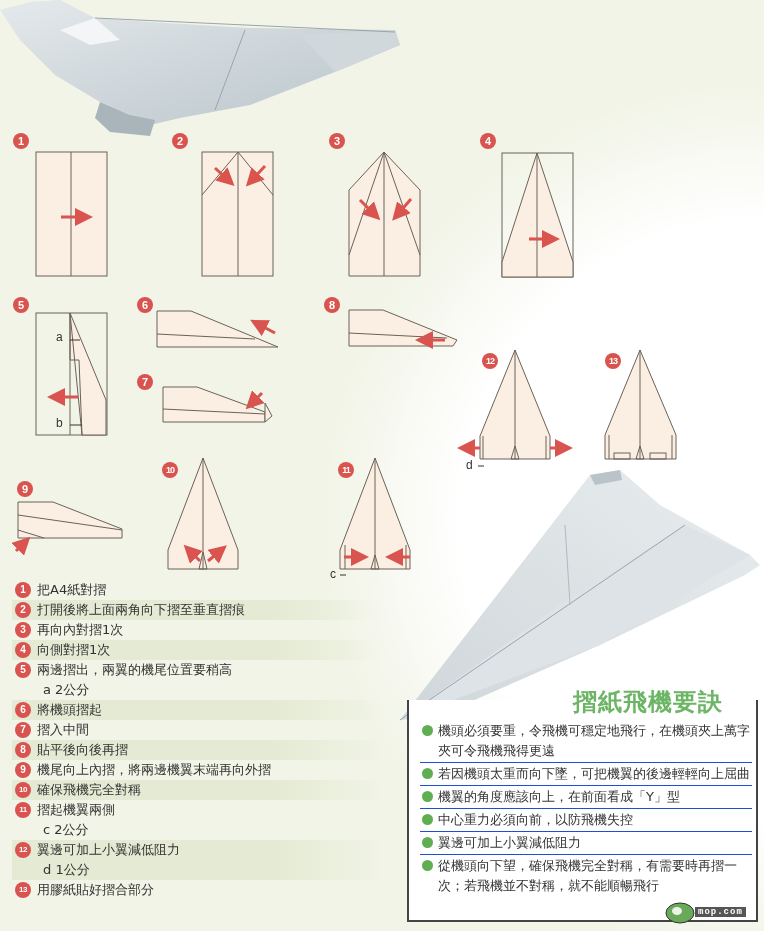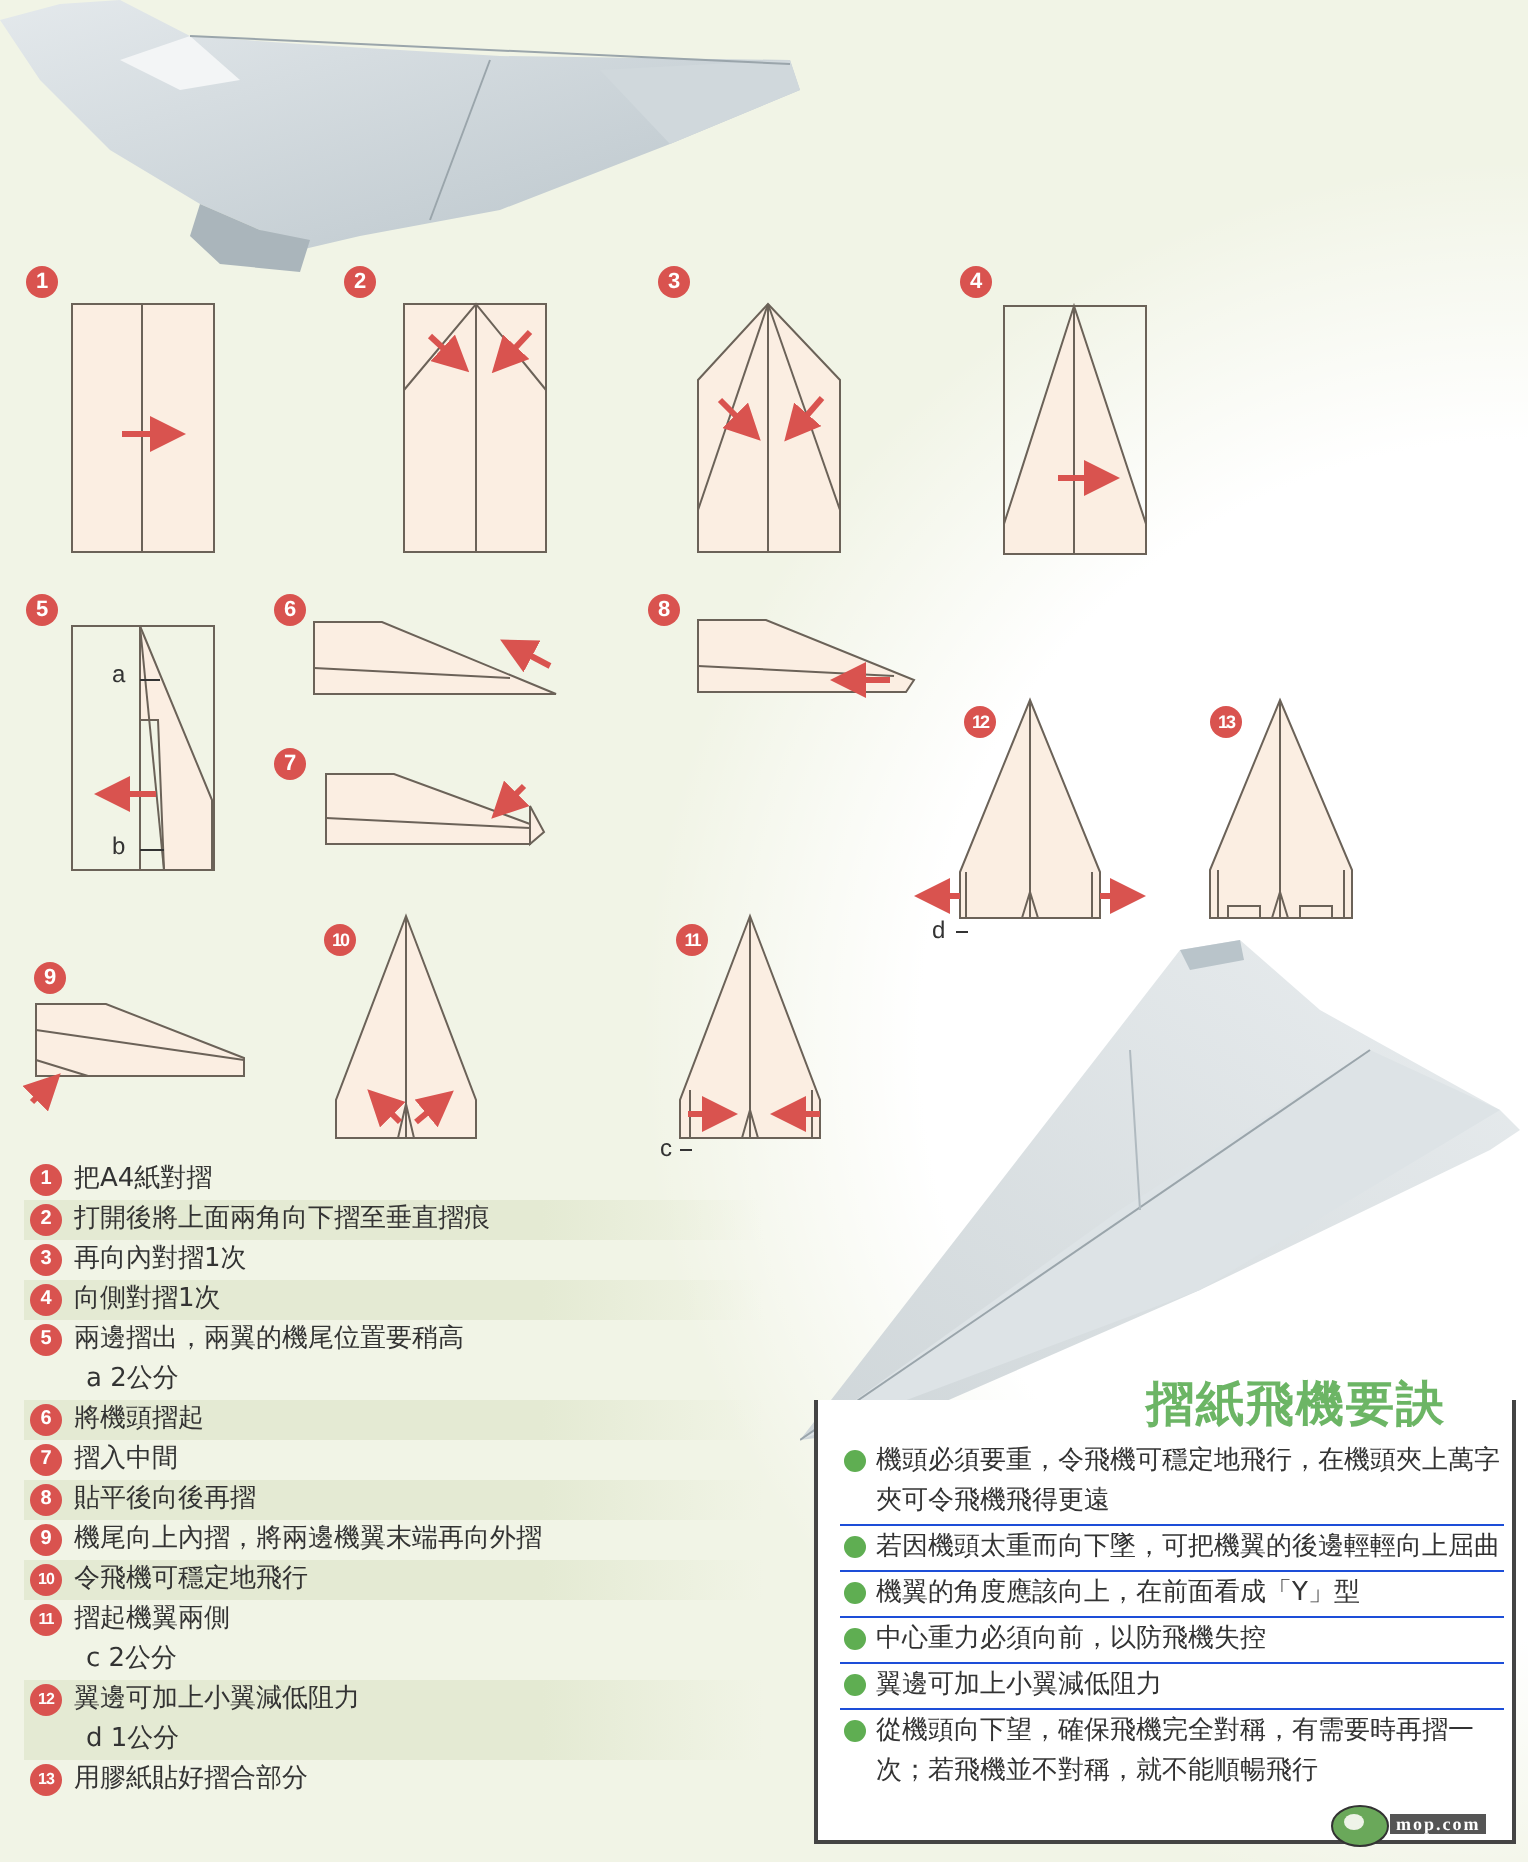"令飛機可穩定地飛行" span { text: 令飛機可穩定地飛行 -> 確保飛機完全對稱 }
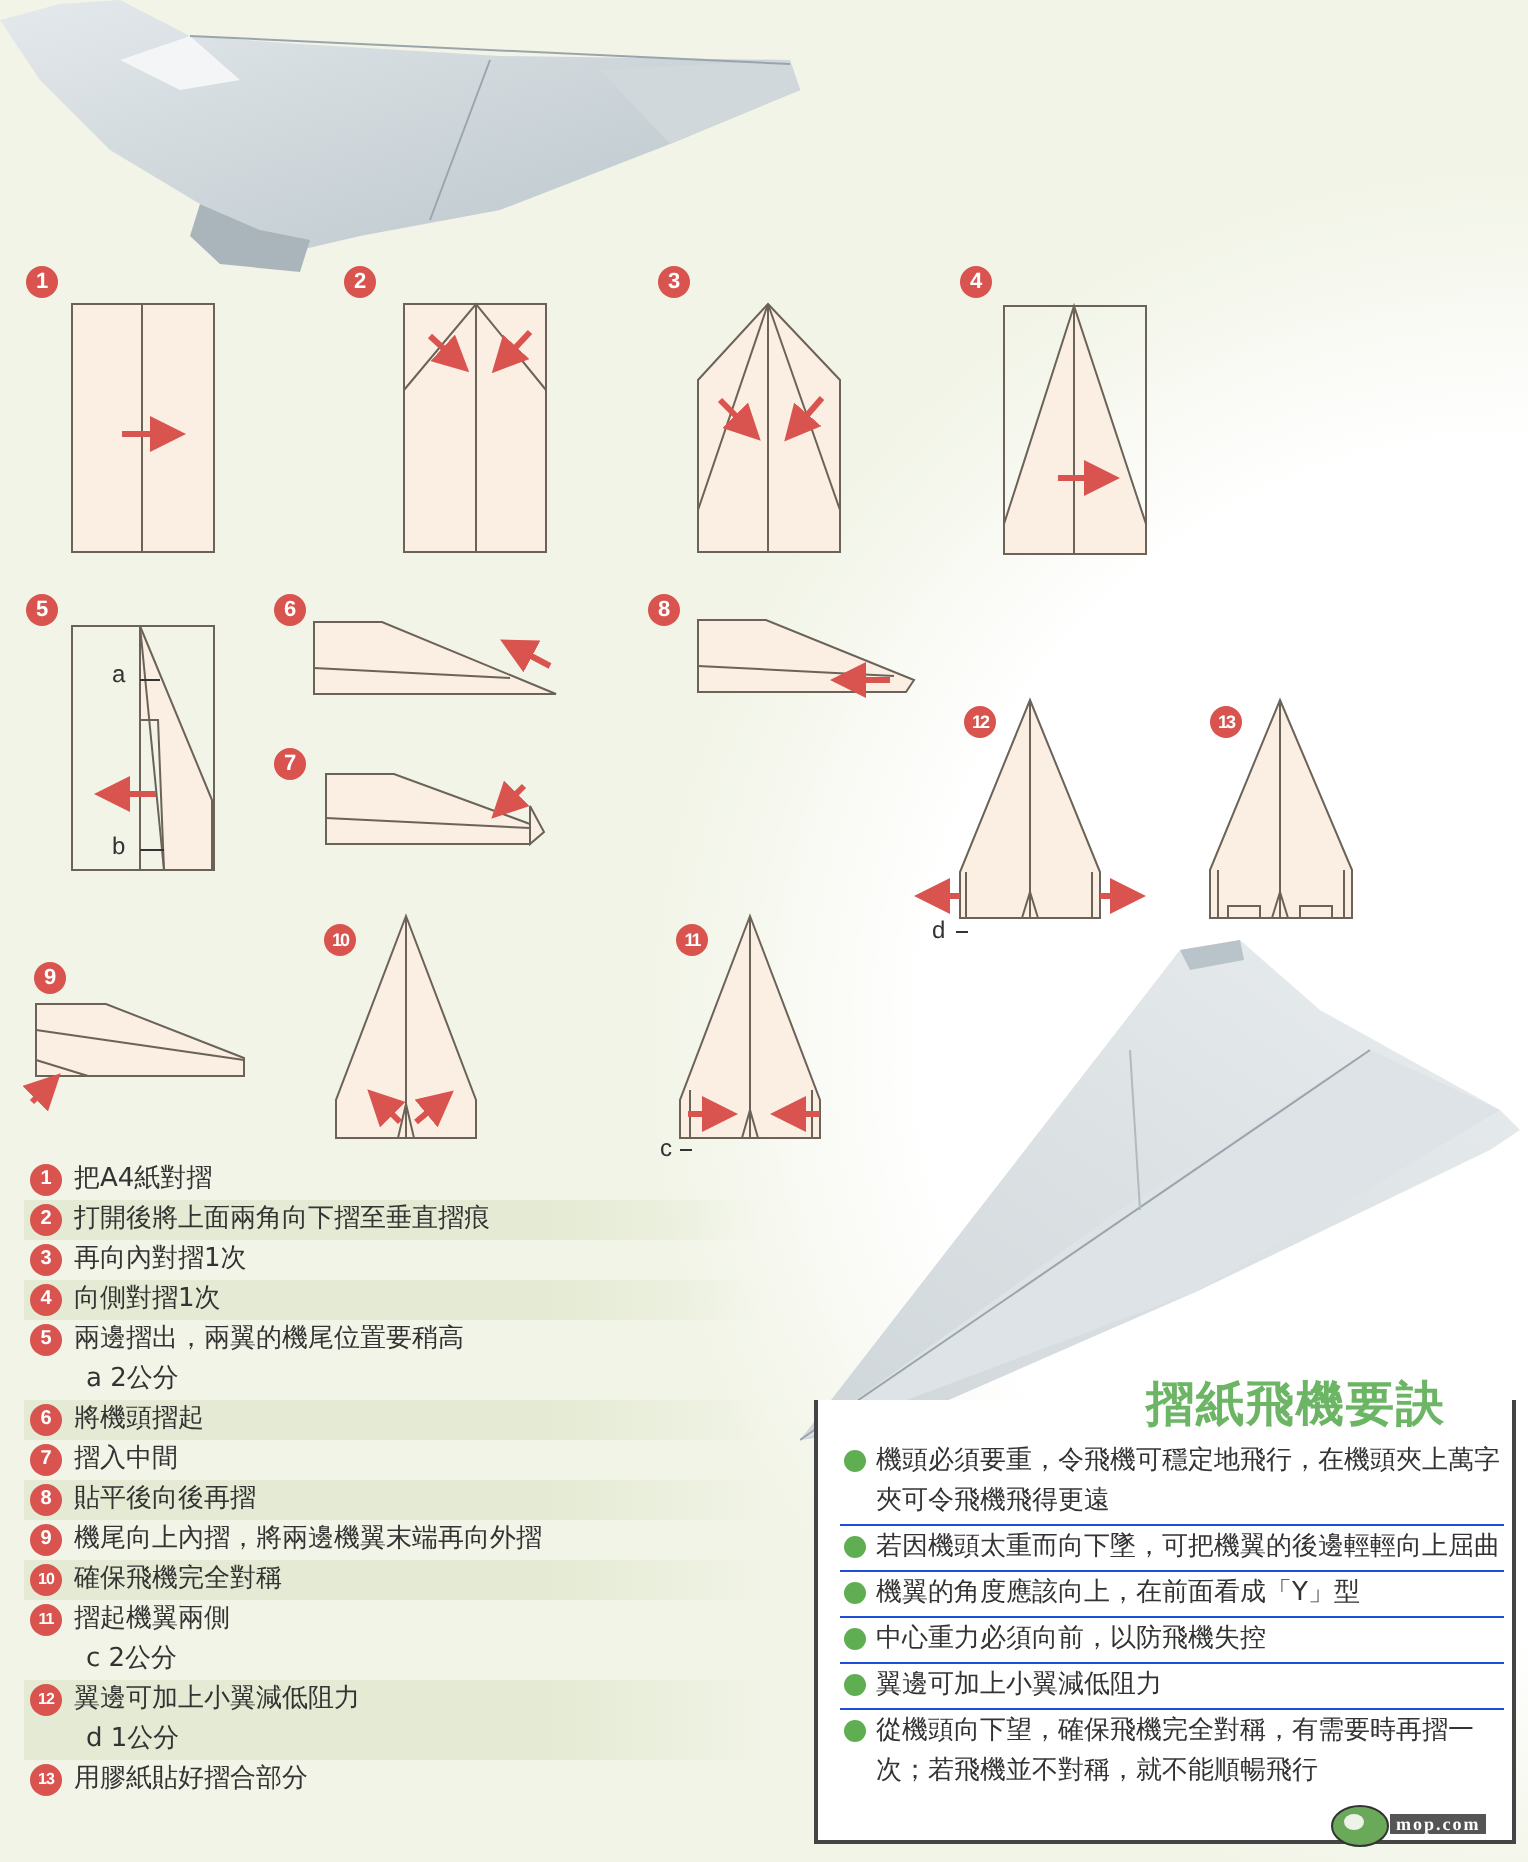"mop.com" .logo-text { font-family: Liberation Serif, serif -> Liberation Mono, monospace }
